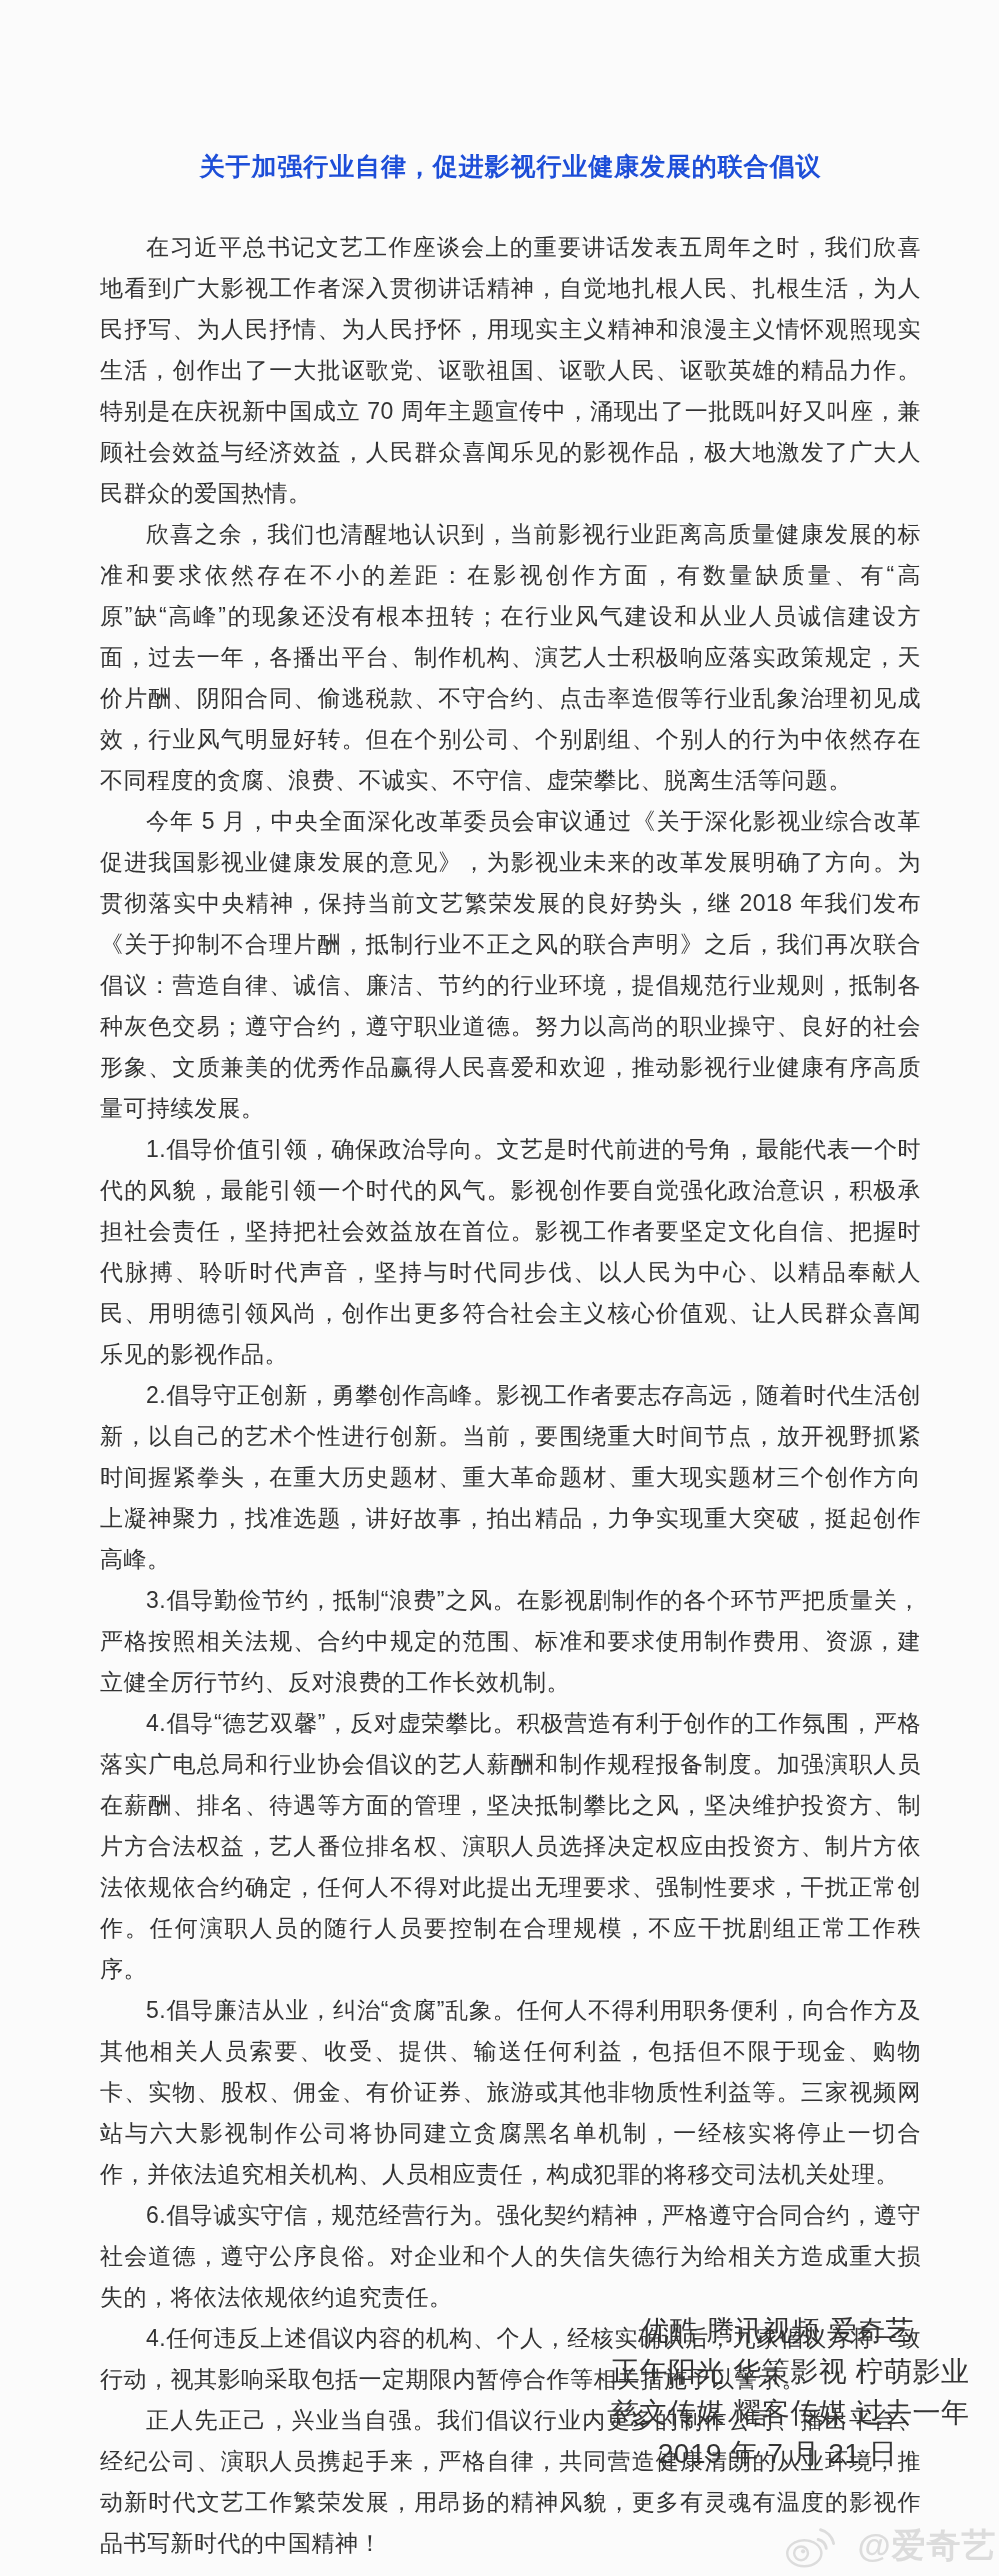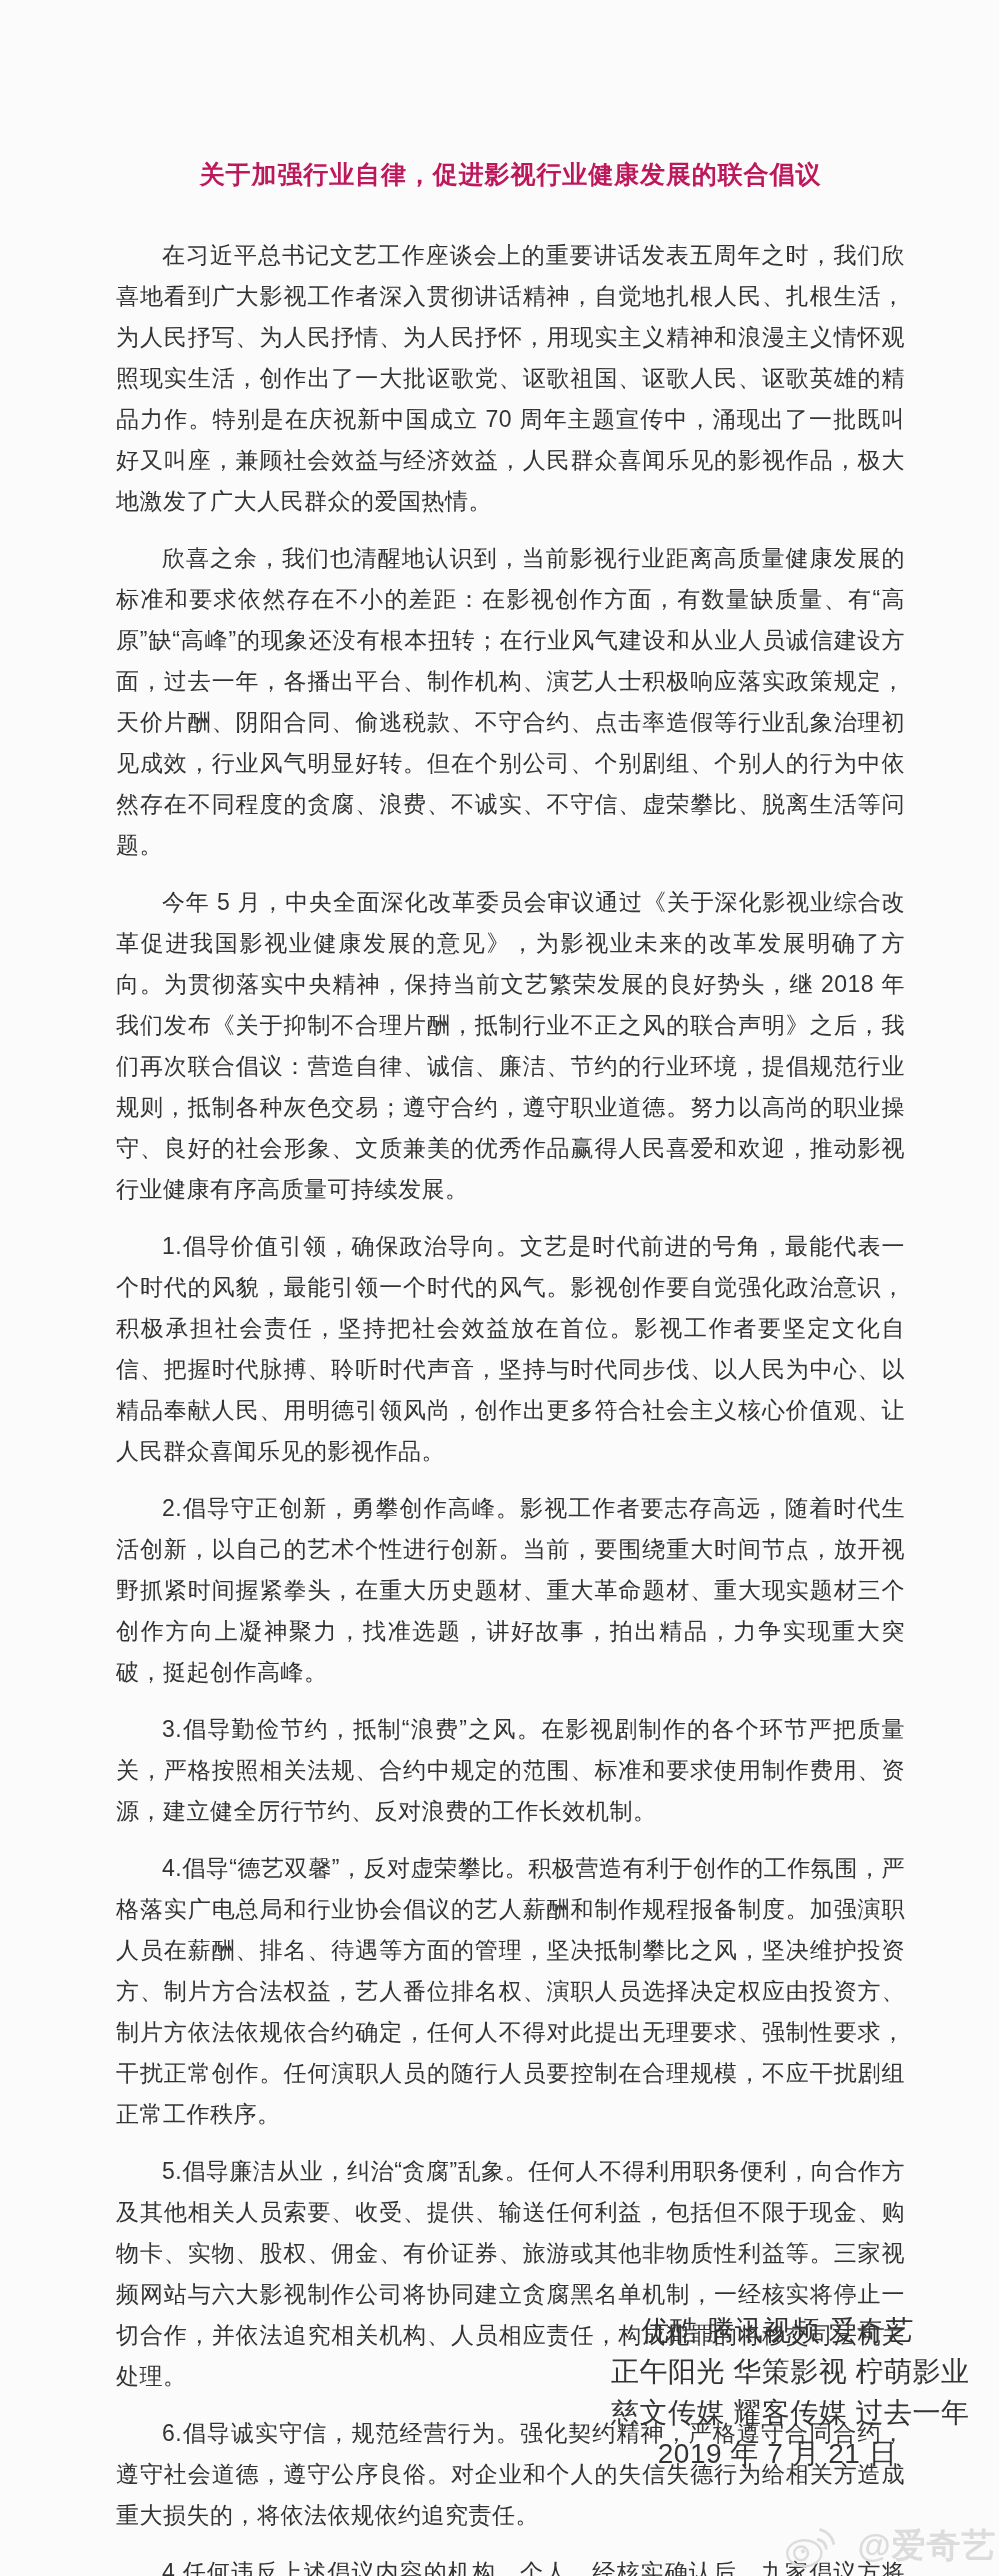"关于加强行业自律，促进影视行业健康发展的联合倡议" .doc-title { color: #be185d -> #1d4ed8; margin: 8px 0 46px 0 -> 0 0 46px 0 }
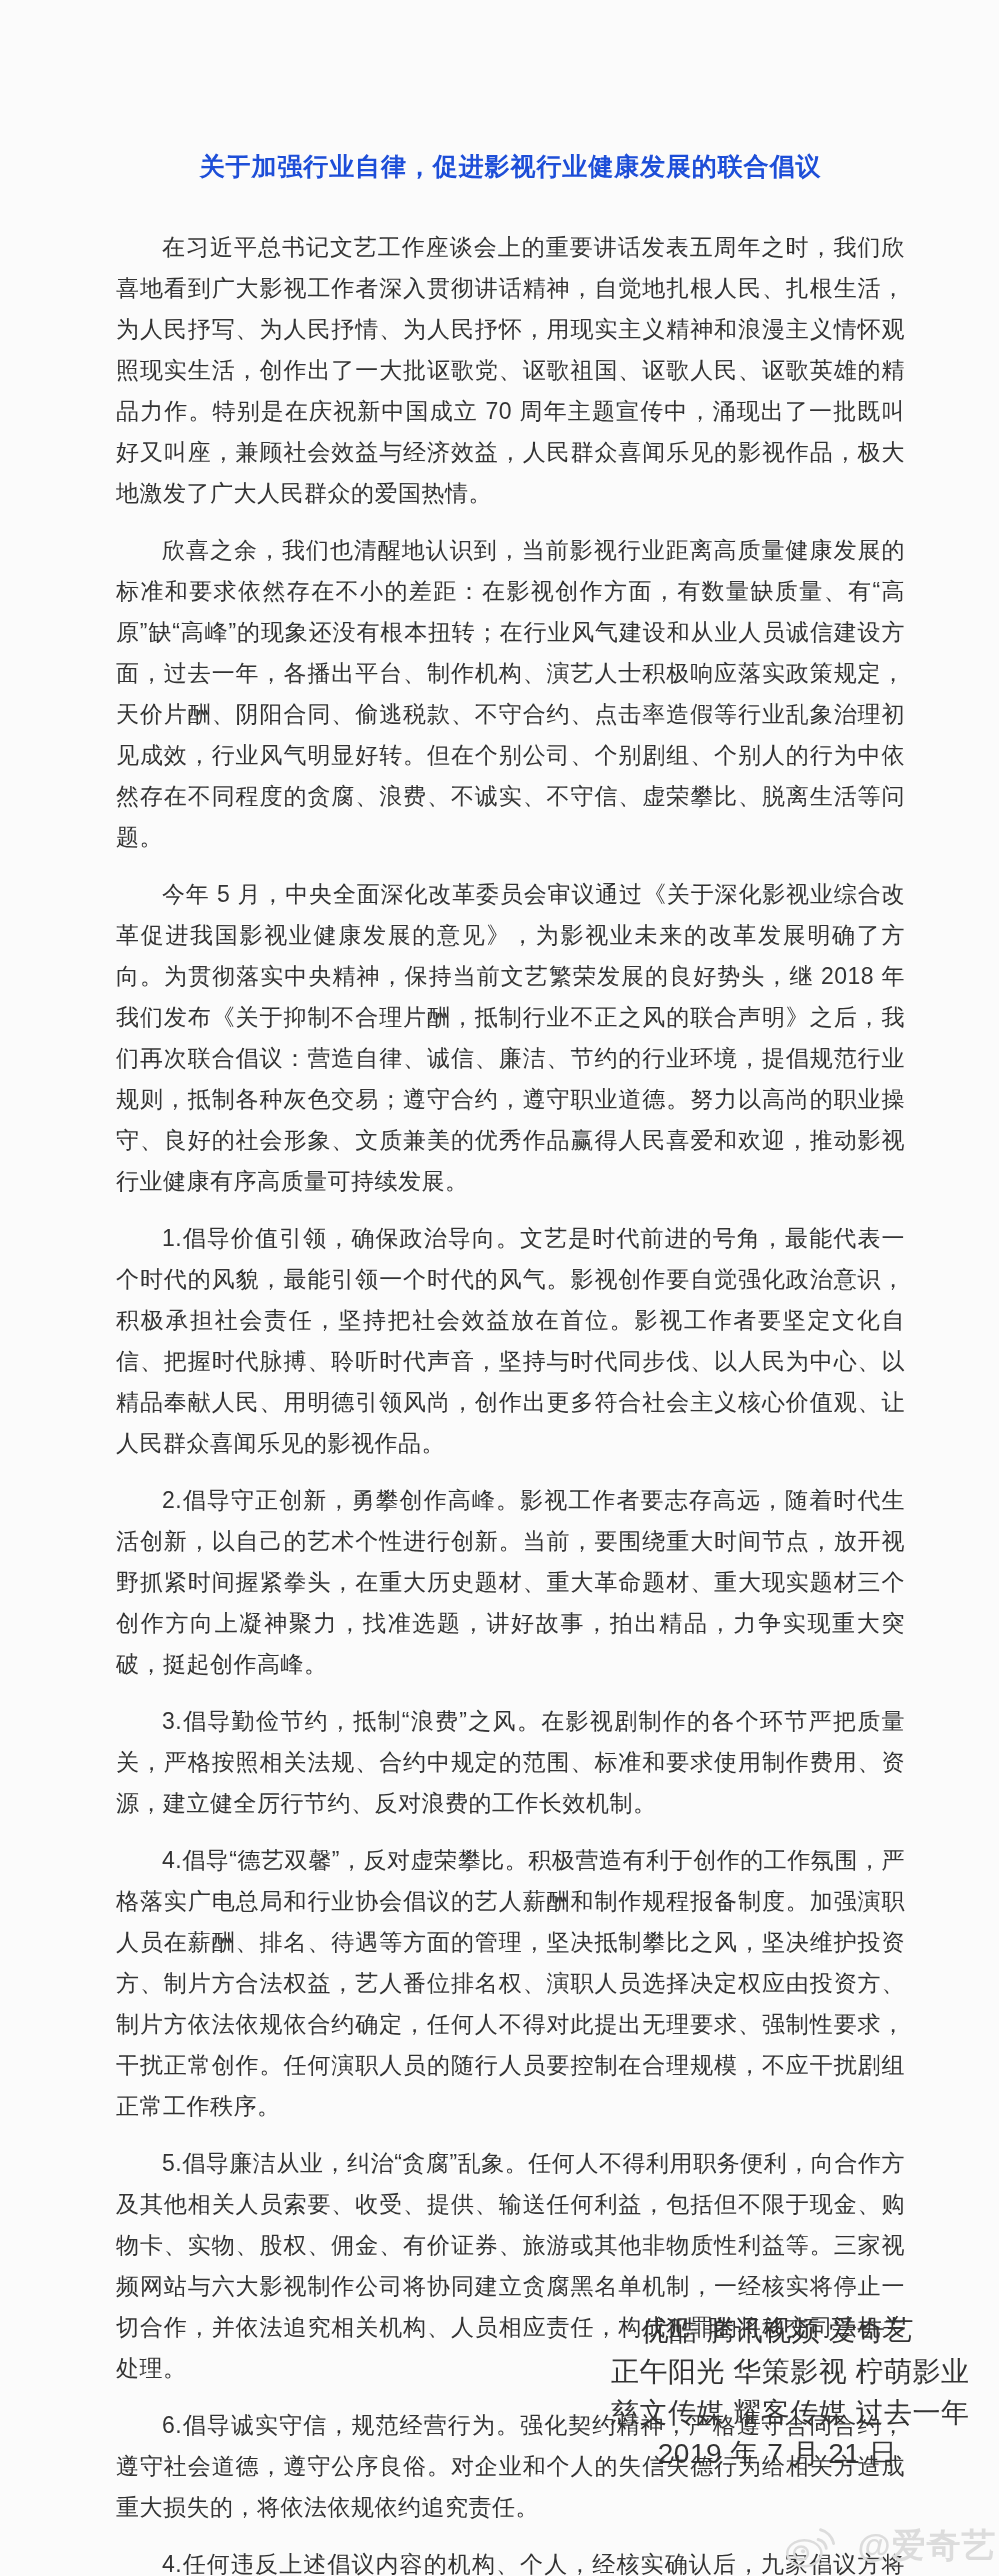"在习近平总书记文艺工作座谈会上的重要讲话发表五周年之时，我们欣喜地看到广大影视工" .doc p { margin: 16px -> 0 }
